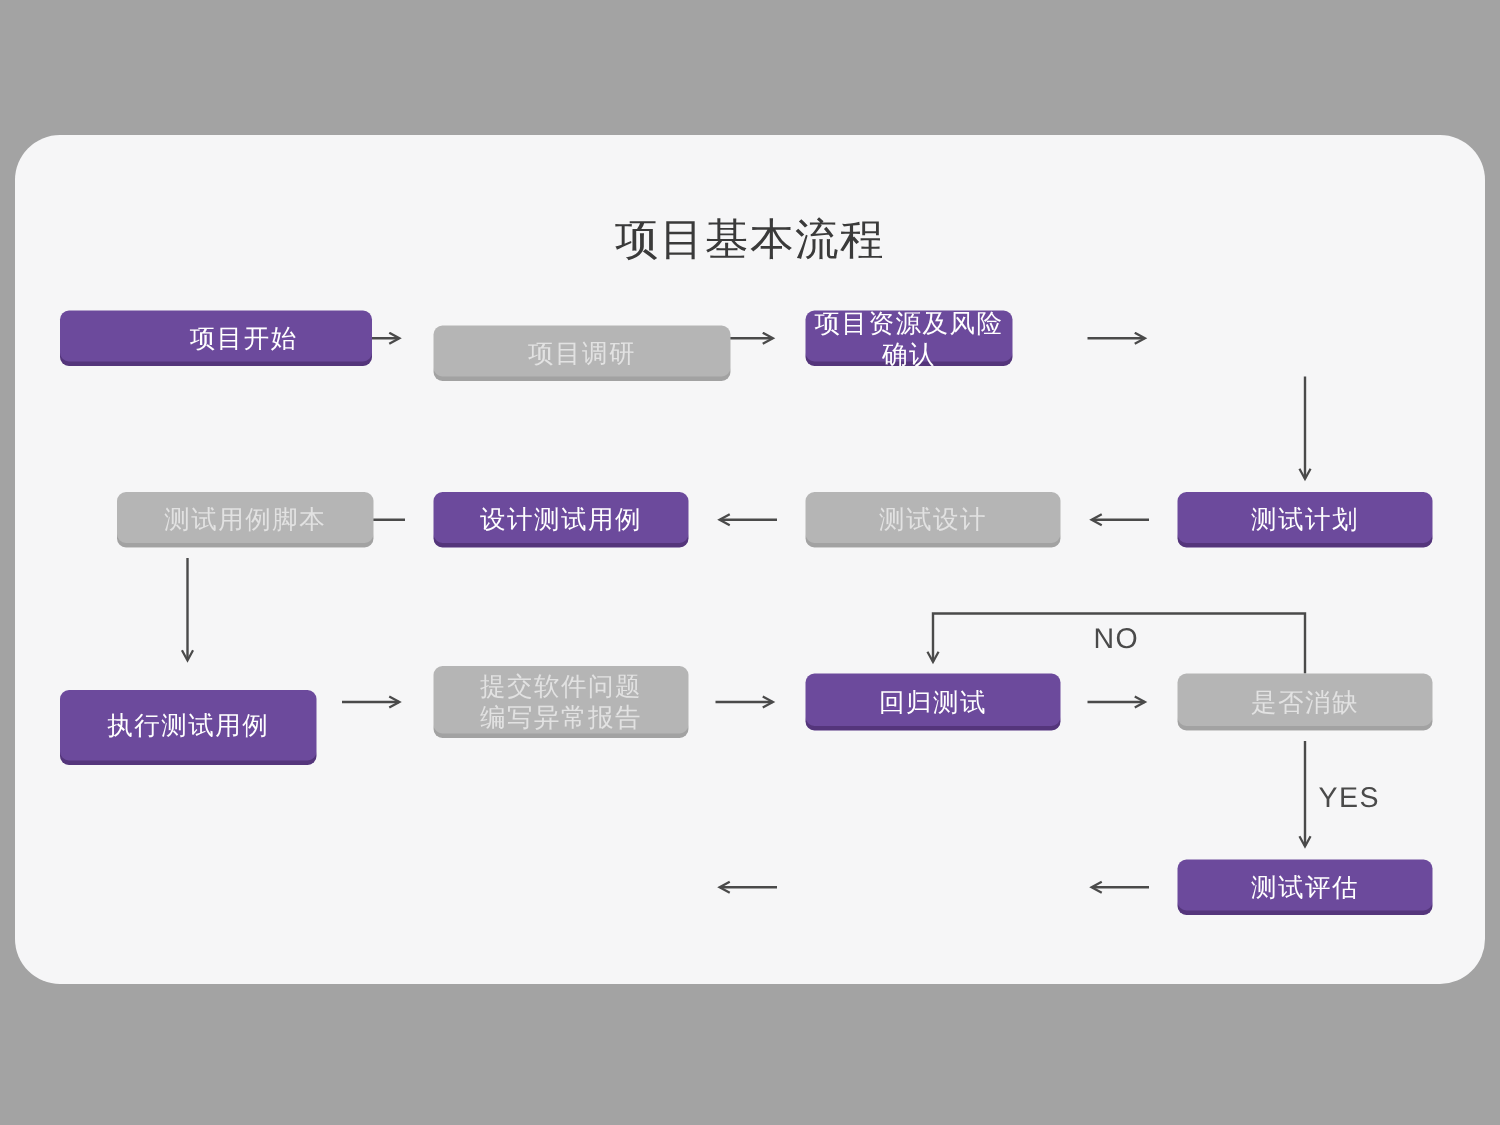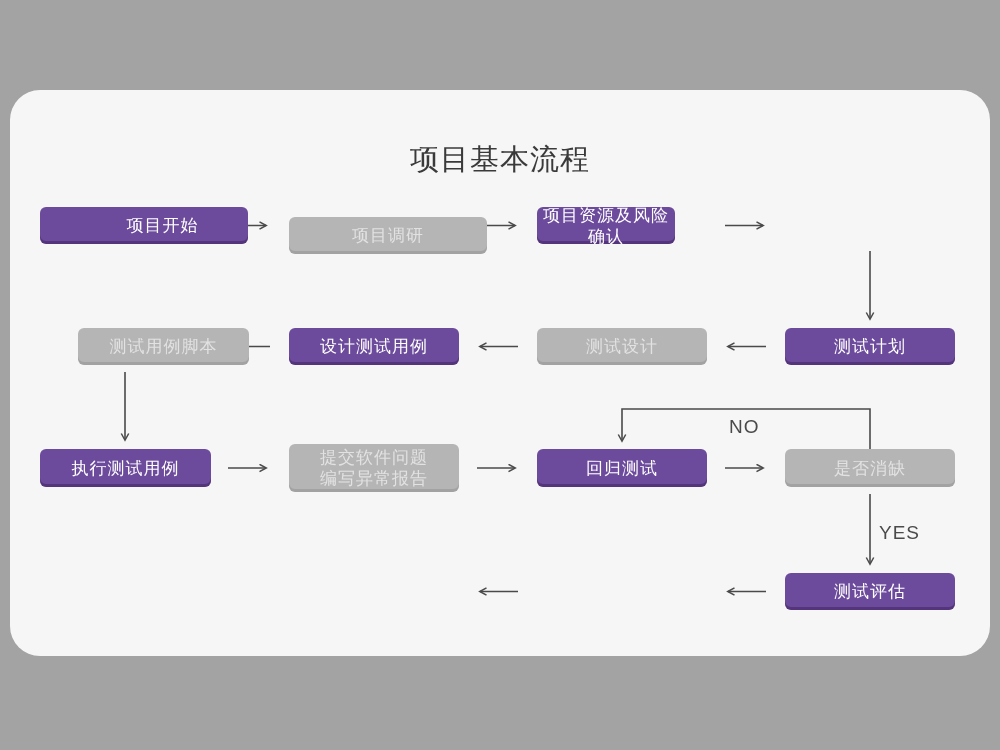"执行测试用例" div.node { font-family: none -> Liberation Mono, monospace; height: 38px -> 50px; top: 449px -> 460px }
